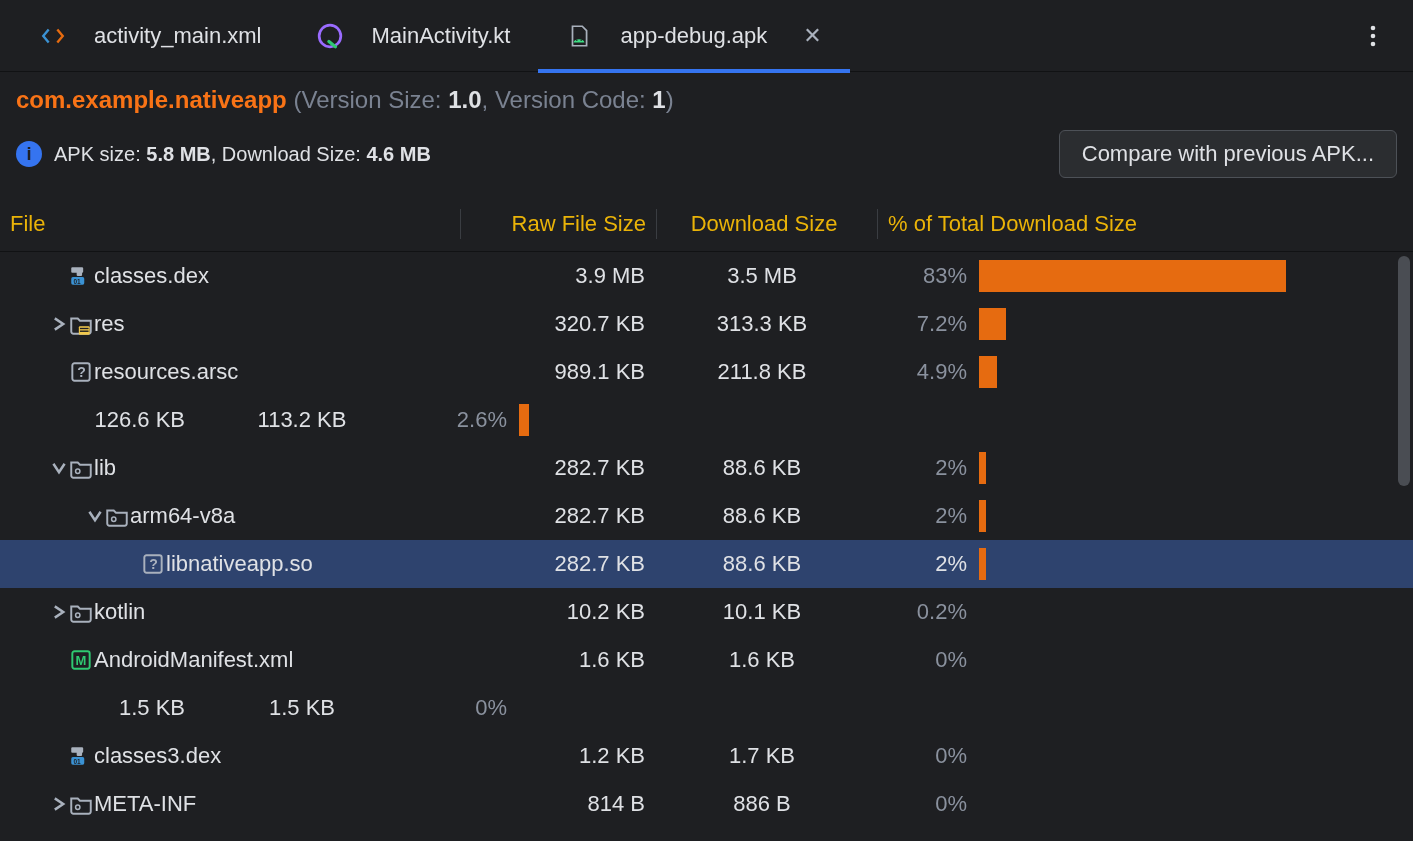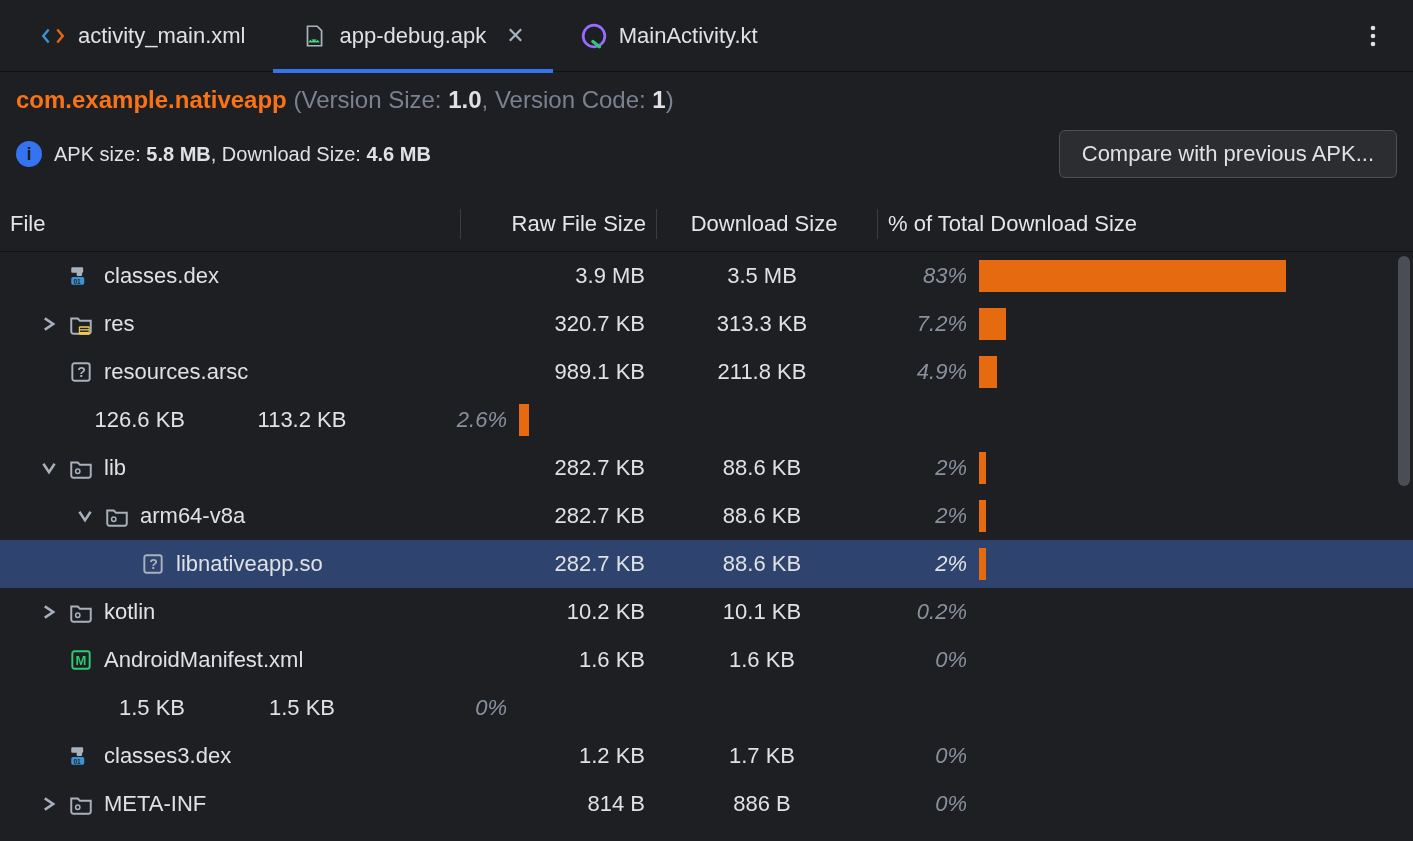"activity_main.xml" .tab { gap: 12px -> 28px }
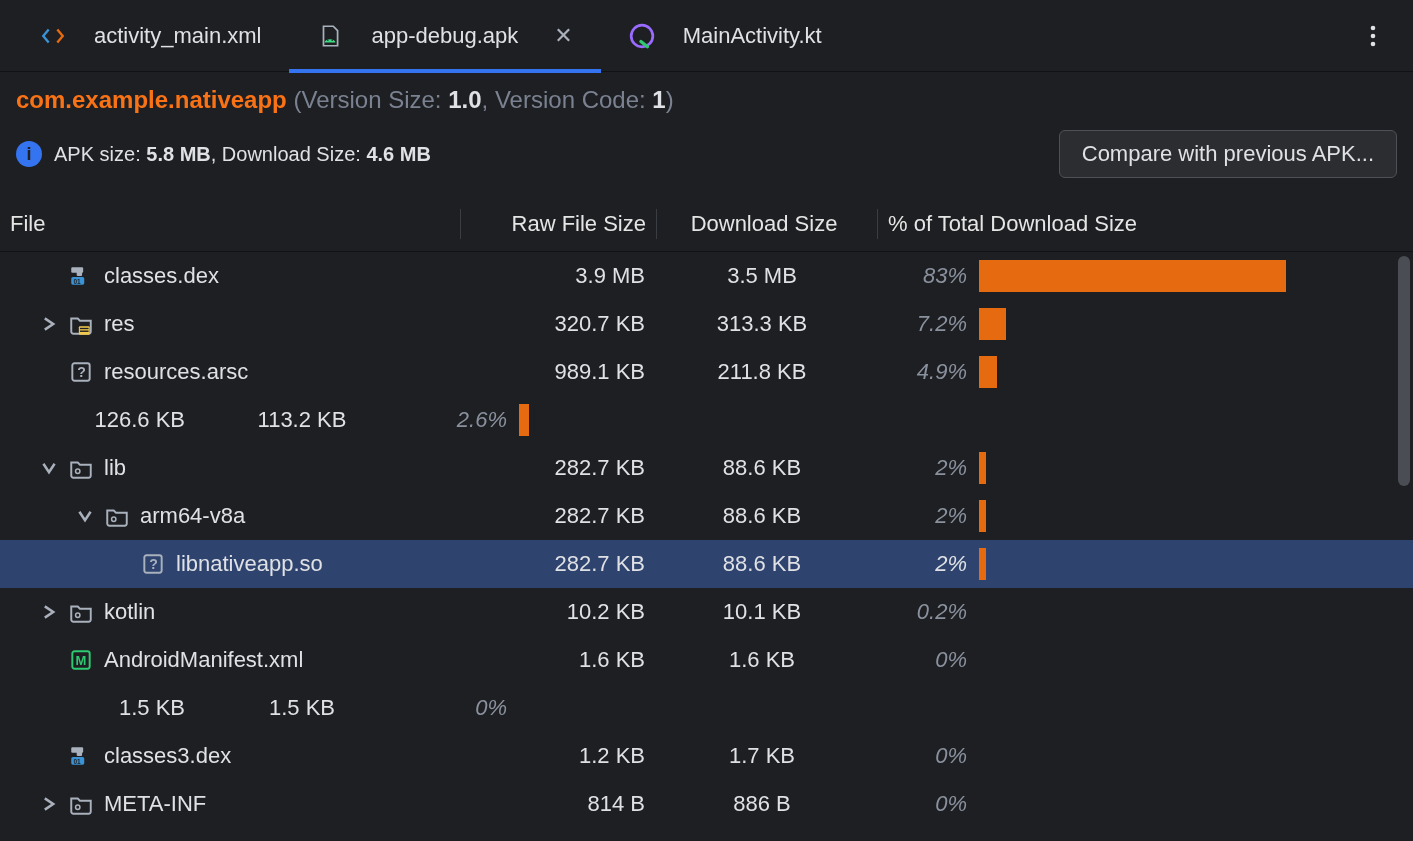"app-debug.apk" div.tab { order: before "MainActivity.kt" -> after "MainActivity.kt" }
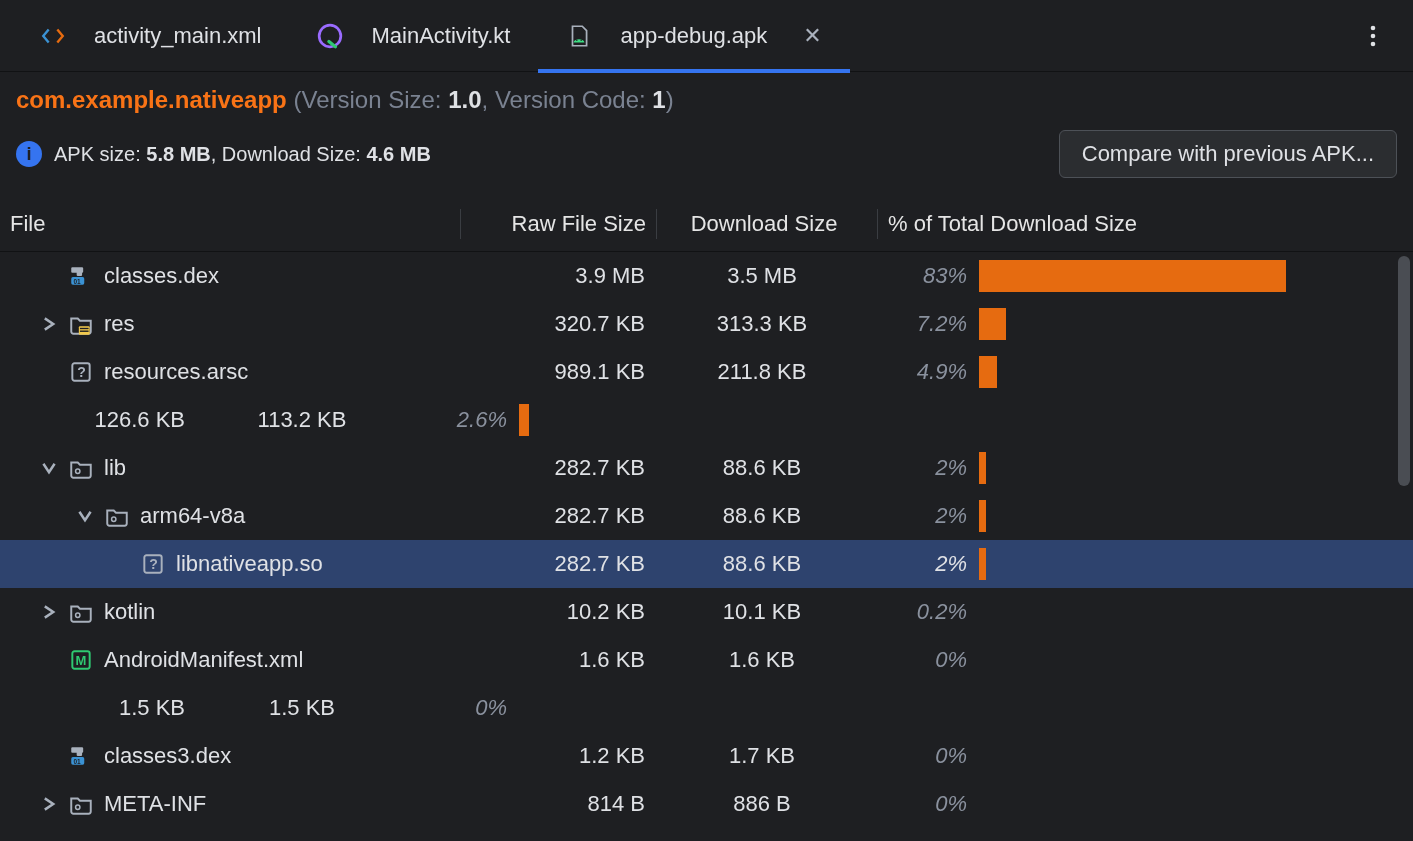"File" .thead { color: #e5e5e5 -> #eab308 }
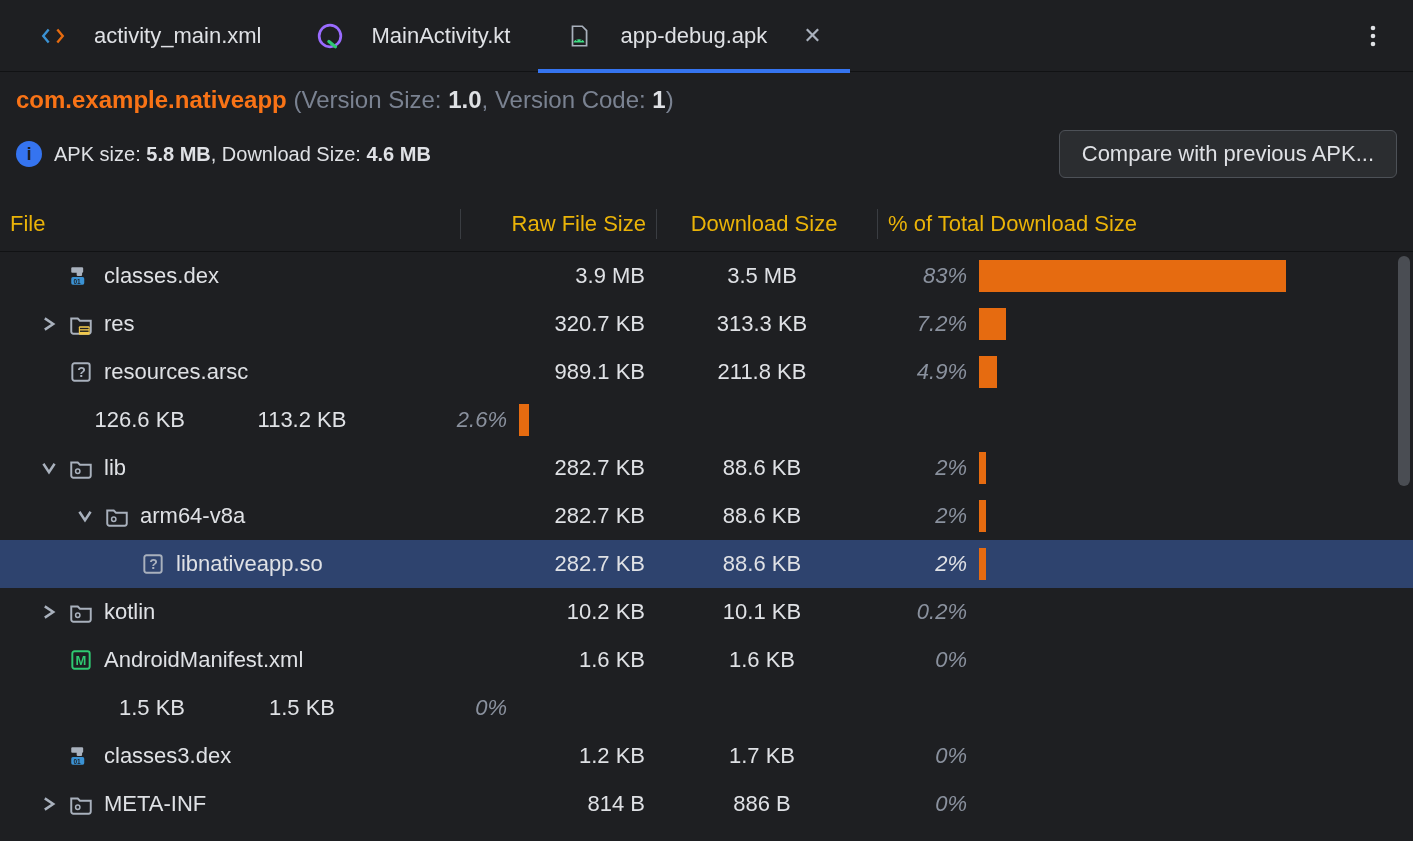"classes.dex" .file-cell { gap: 10px -> none; padding-left: 10px -> 20px }
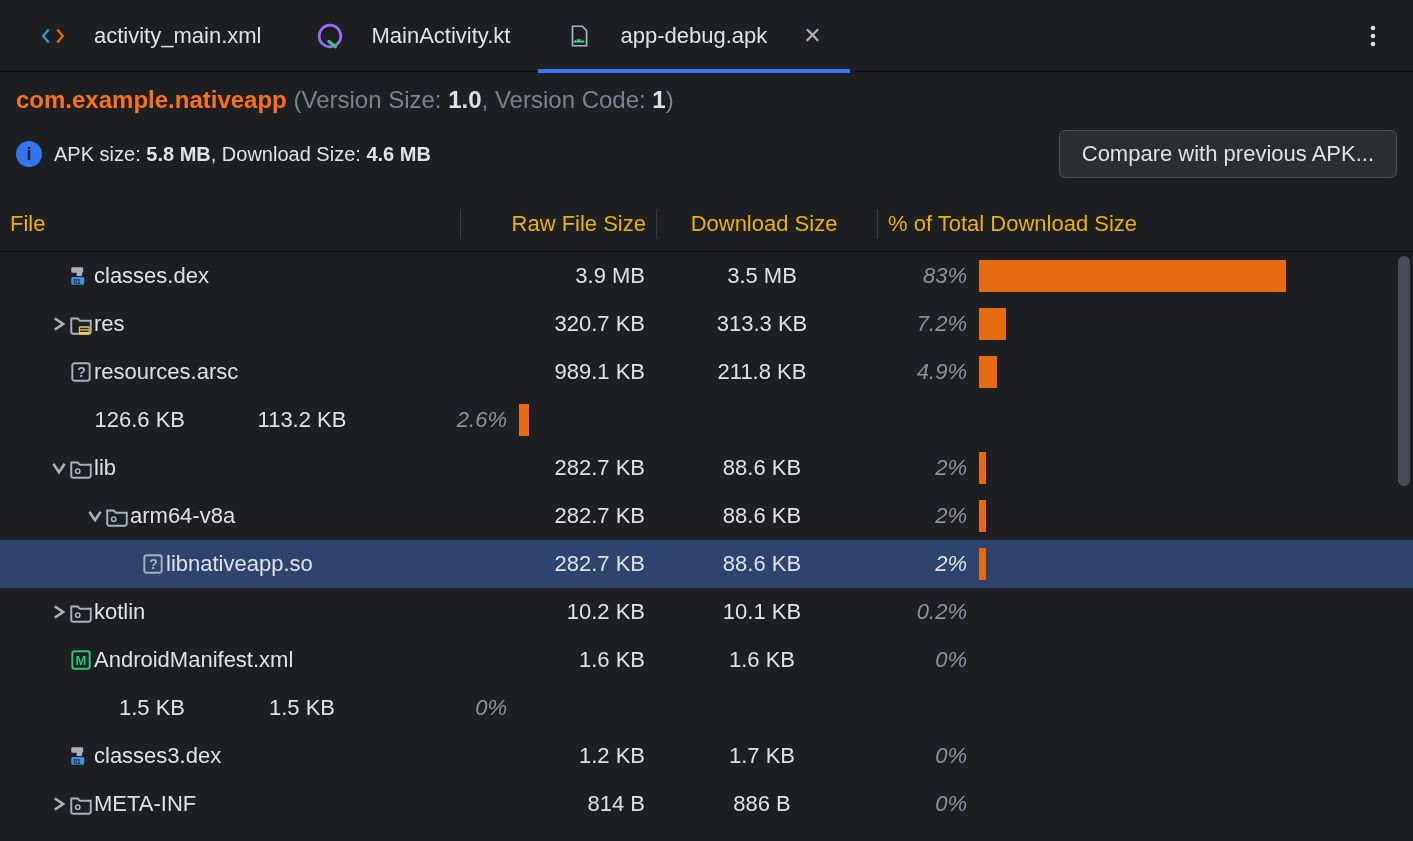"83%" .pct-val { font-style: italic -> none }
